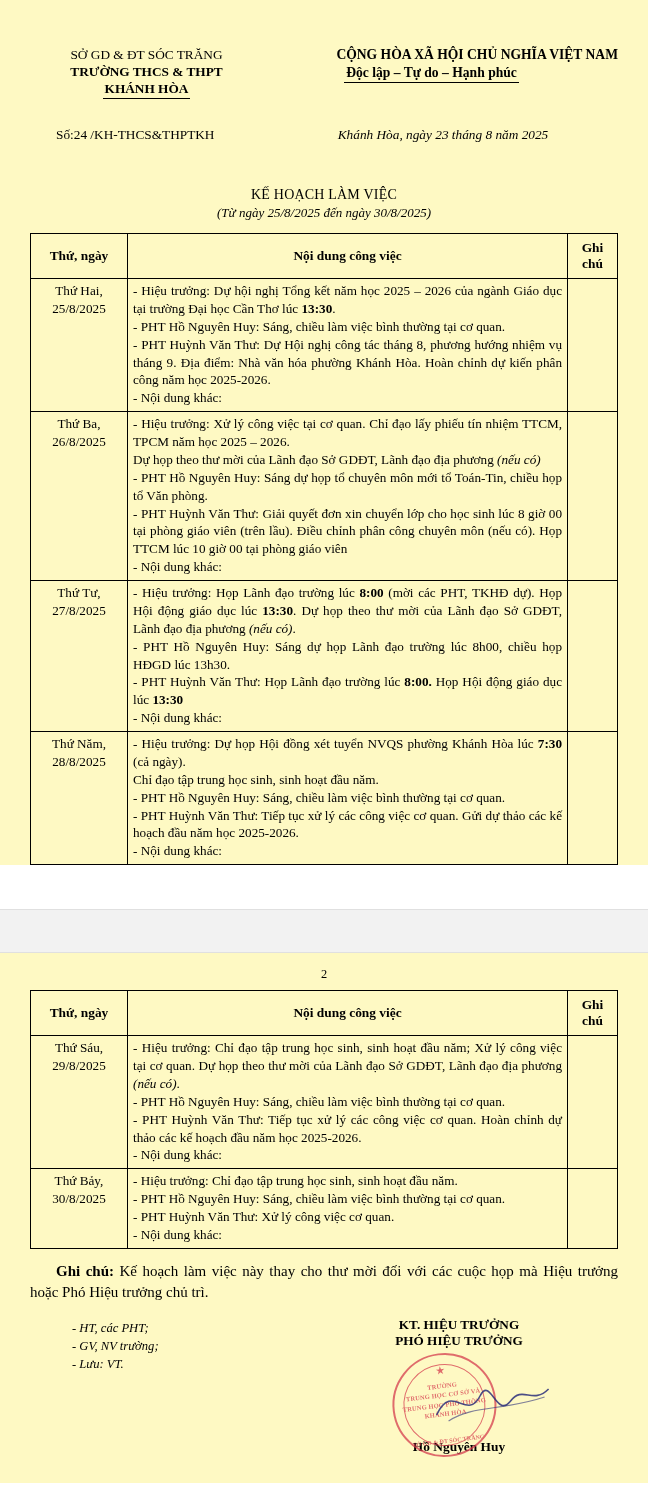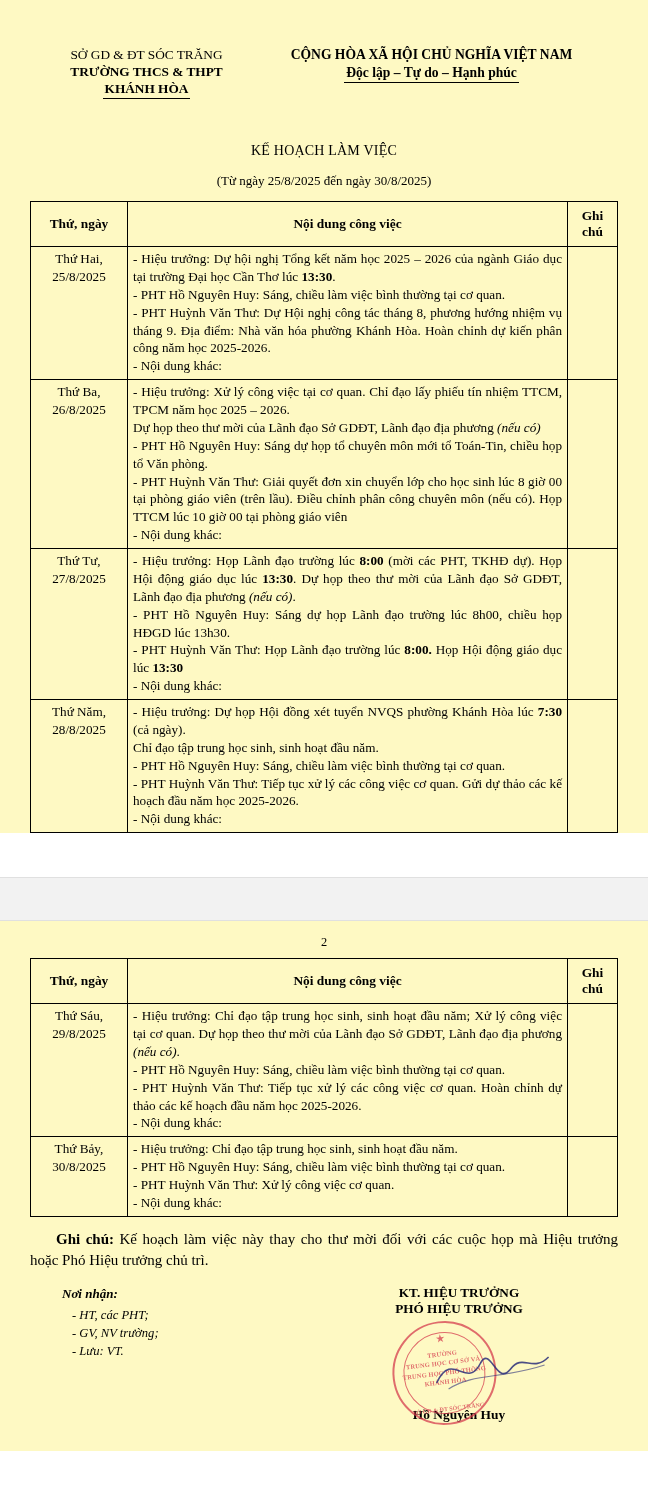"CỘNG HÒA XÃ HỘI CHỦ" .hdr-right .r1 { text-align: none -> right }
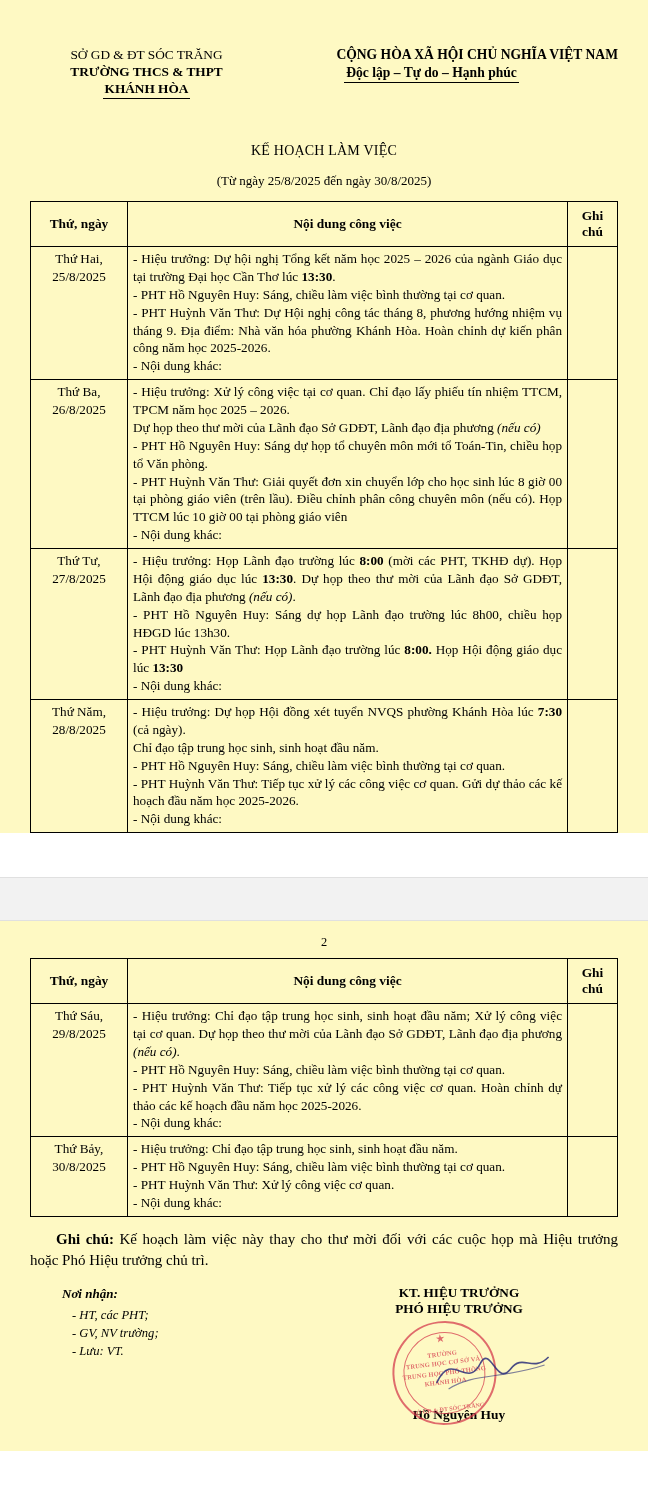"Số:24 /KH-THCS&THPTKH" div.numline { html: none -> <div> <div>Số:24 /KH-THCS&amp;THPTKH</div> <div>Khánh Hòa, ngày 23 tháng 8 năm 2025</div> </div> }
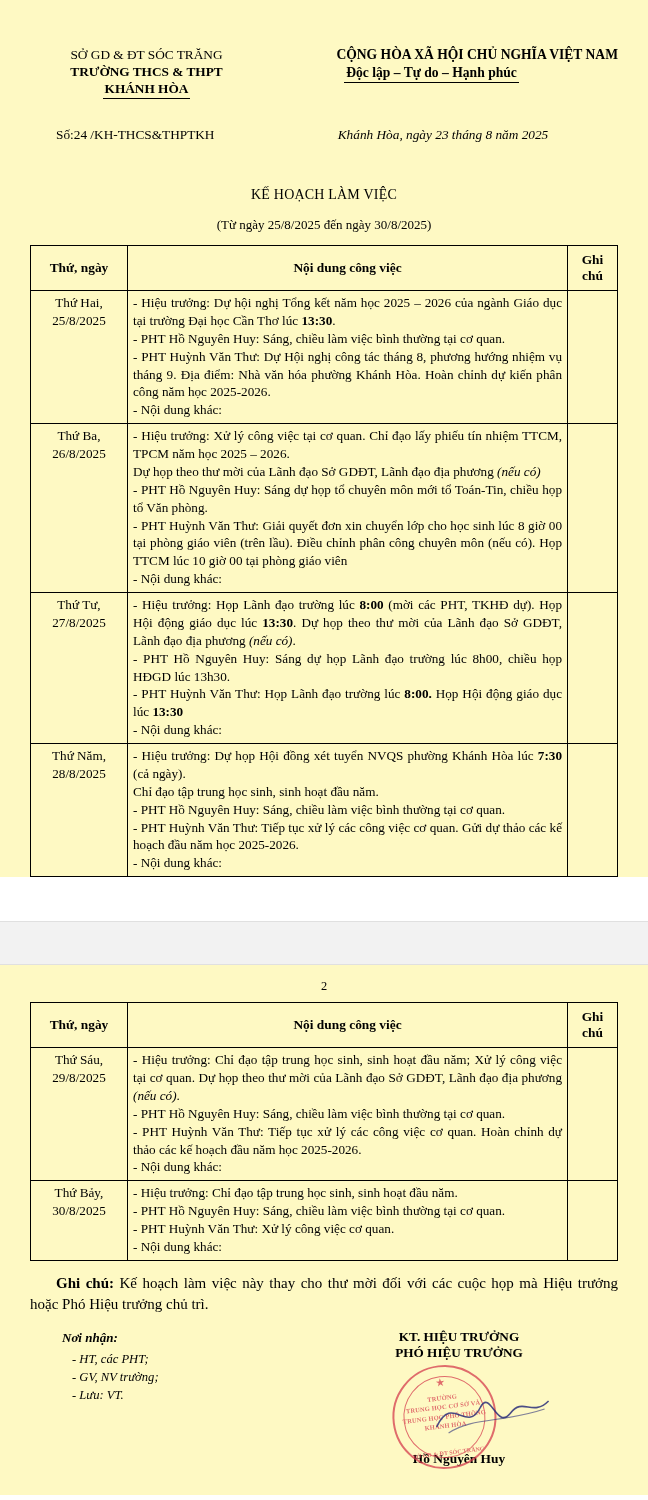"(Từ ngày 25/8/2025 đến ngày" .doc-sub { font-style: none -> italic; margin-top: 14px -> 2px }
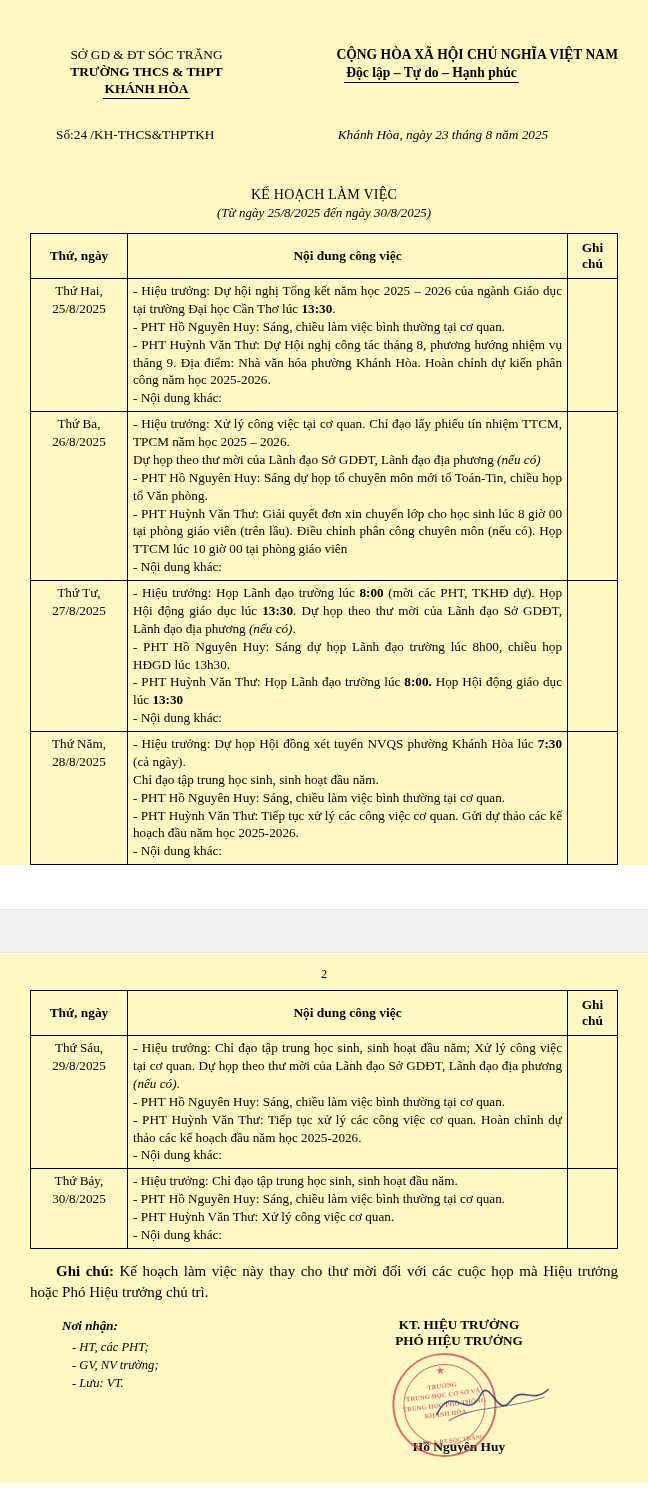"Nơi nhận:" div.nn { html: <div>Nơi nhận:</div> -> none }
